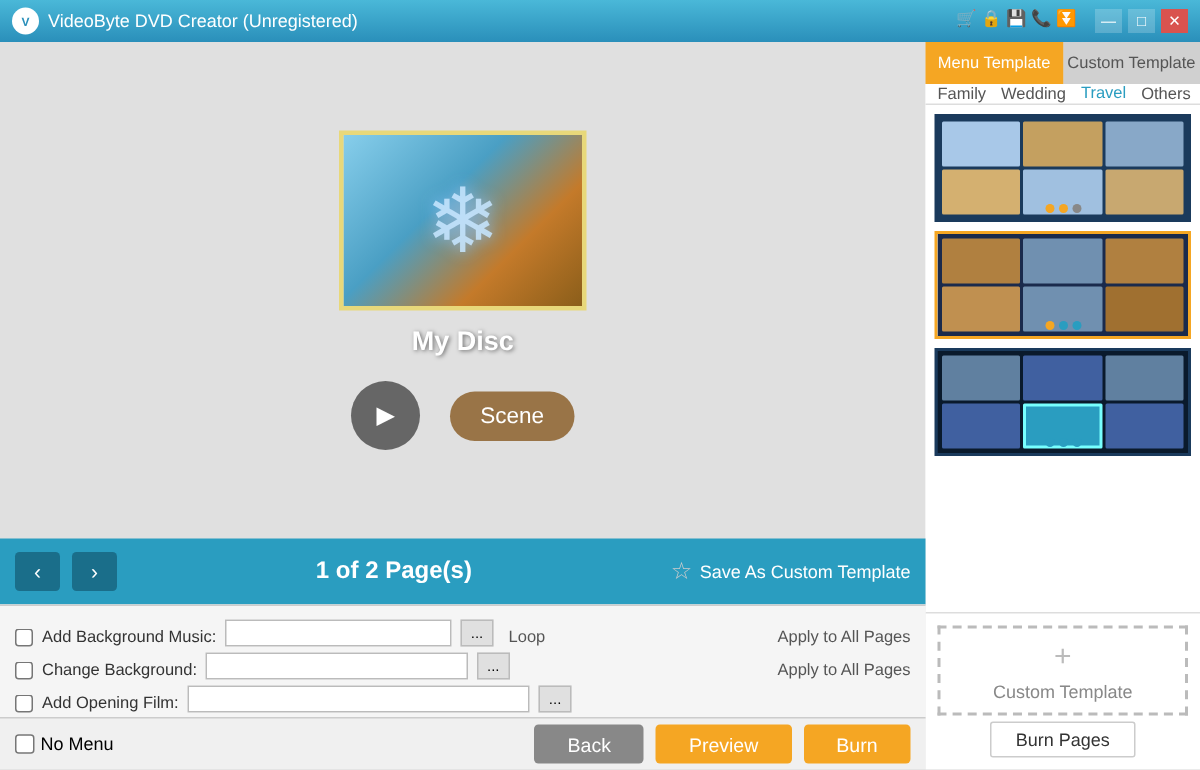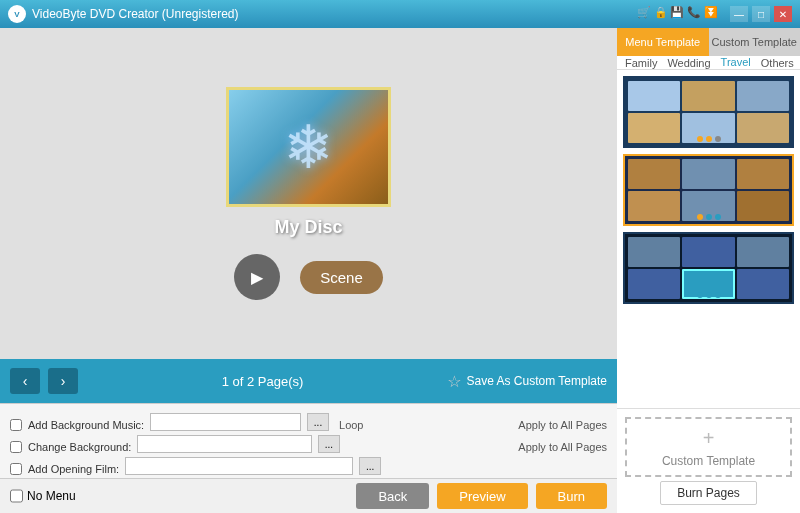"1 of 2 Page(s)" .page-indicator { font-size: 13px -> 16px; font-weight: none -> bold }
